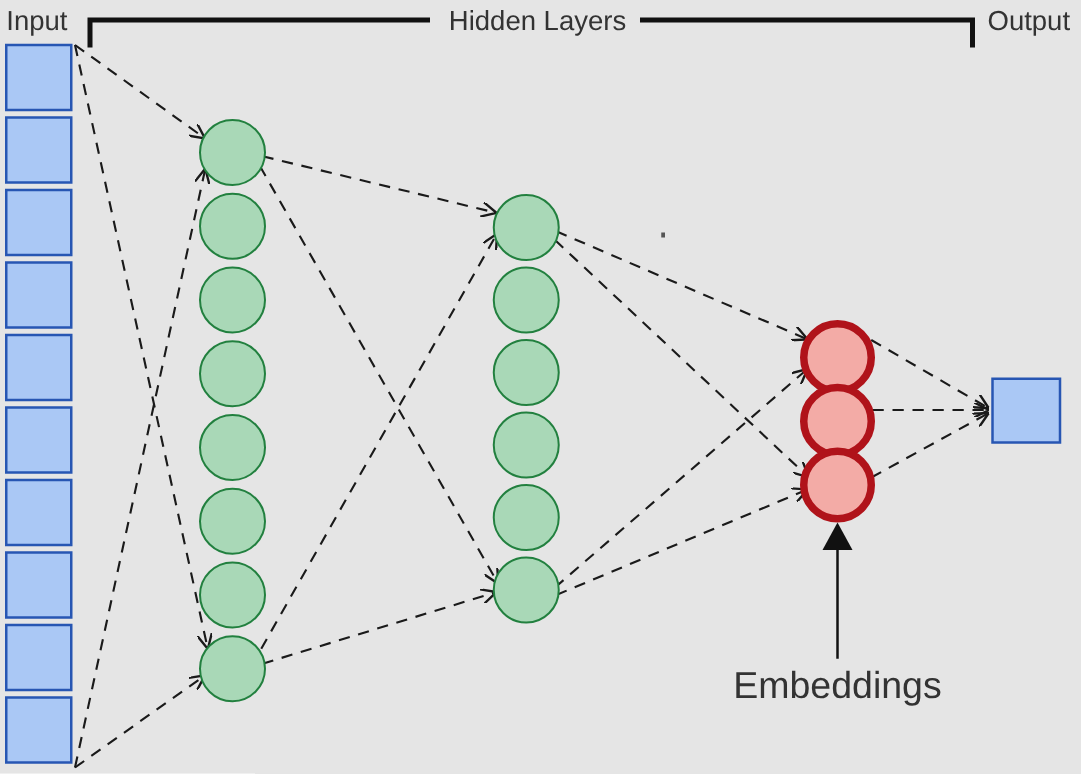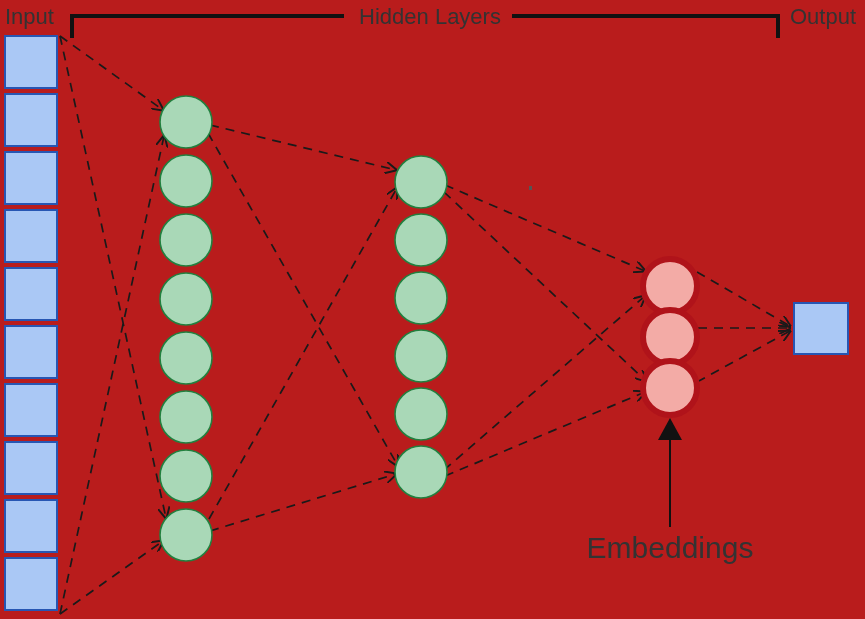"Input" #diagram-root { background: #b91c1c -> #e5e5e5 }
